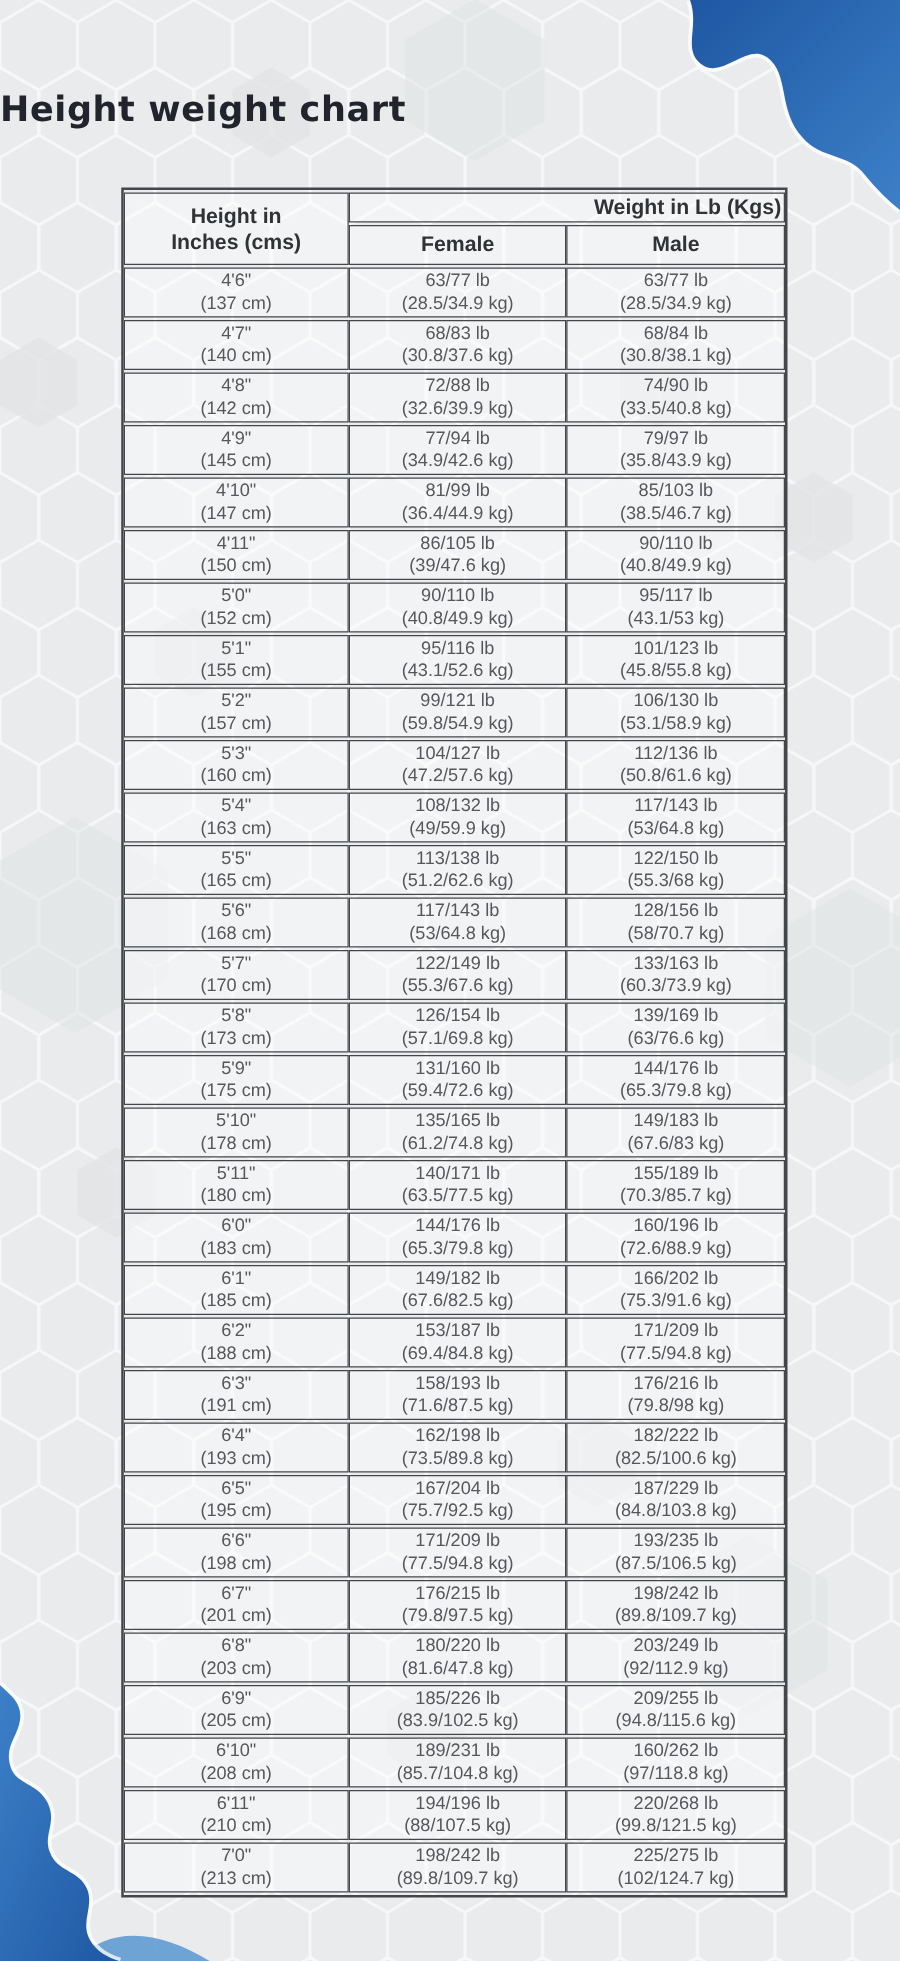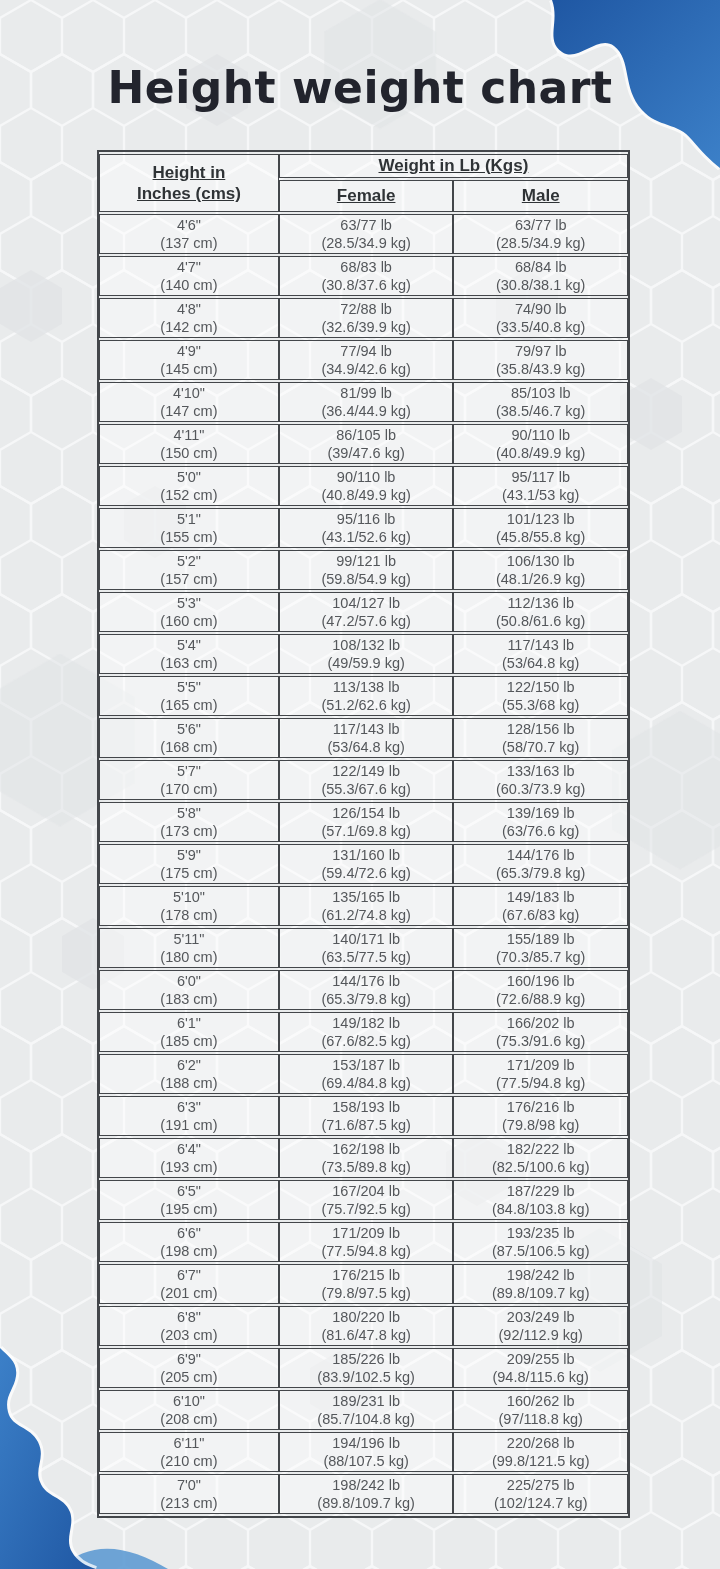"Height weight chart" .page-title { font-size: 44px -> 28px; text-align: center -> none }
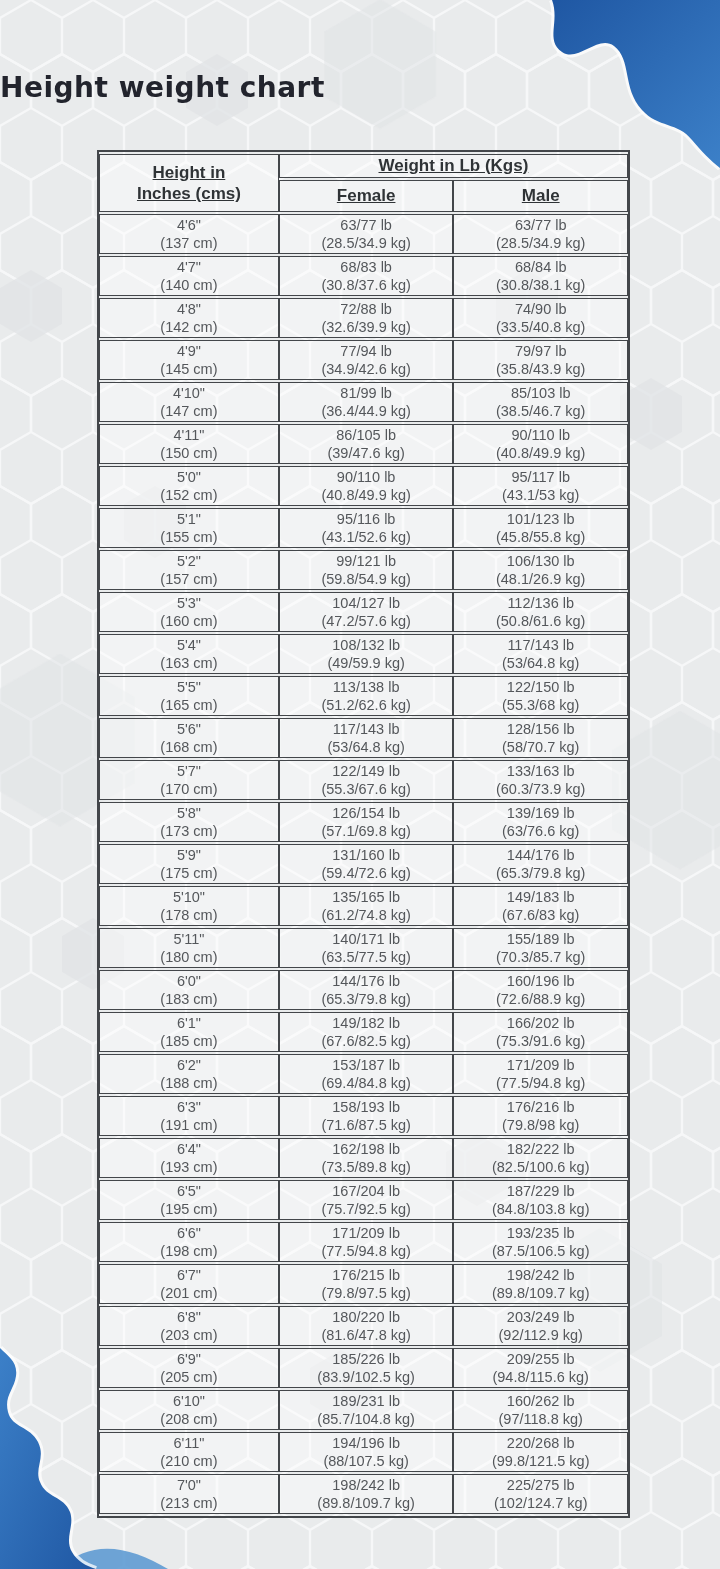"Height in" .hw-table thead th { text-decoration: underline -> none }
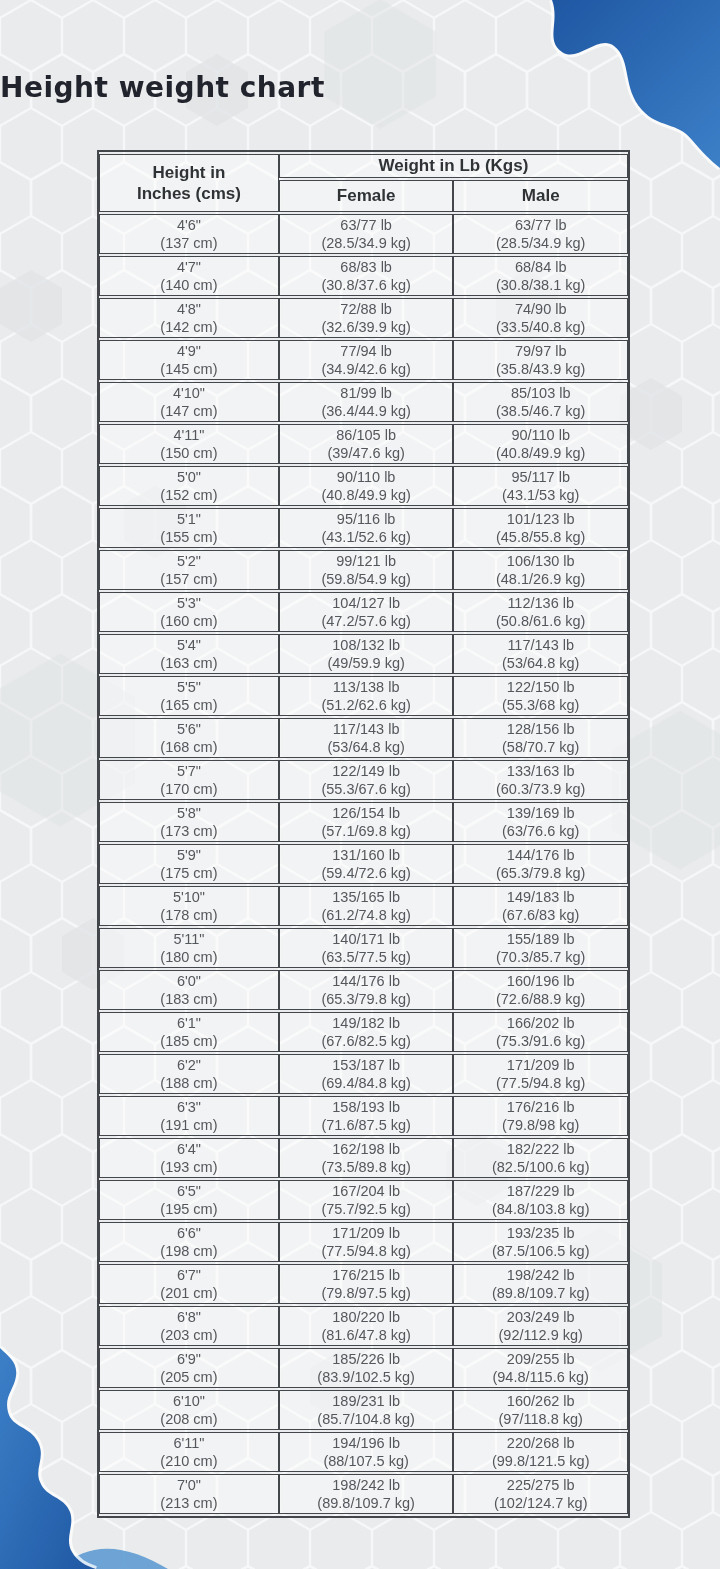"Weight in Lb (Kgs)" .hw-table th.group-head { text-align: none -> right }
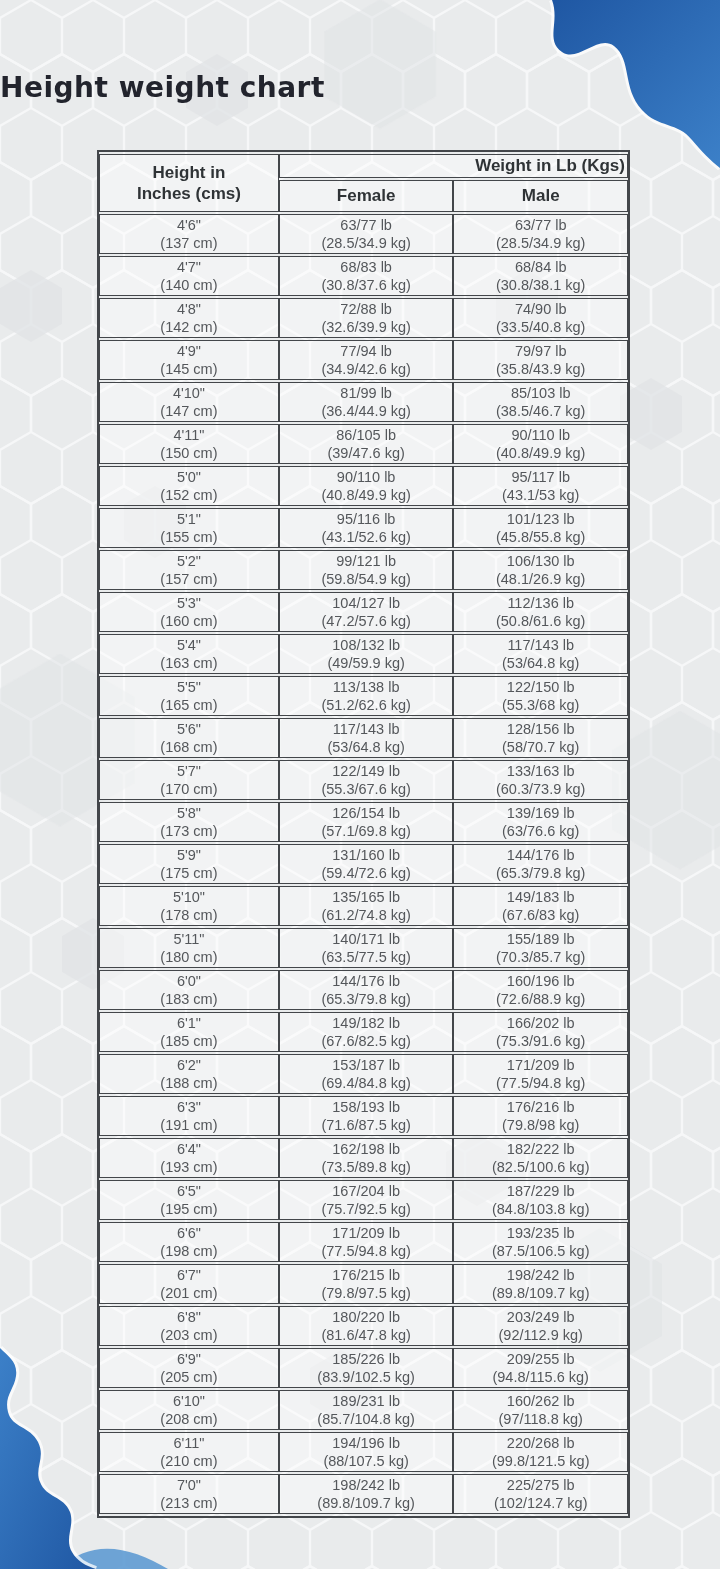"(48.1/26.9 kg)" div { text: 48.1/26.9 -> 53.1/58.9 }
